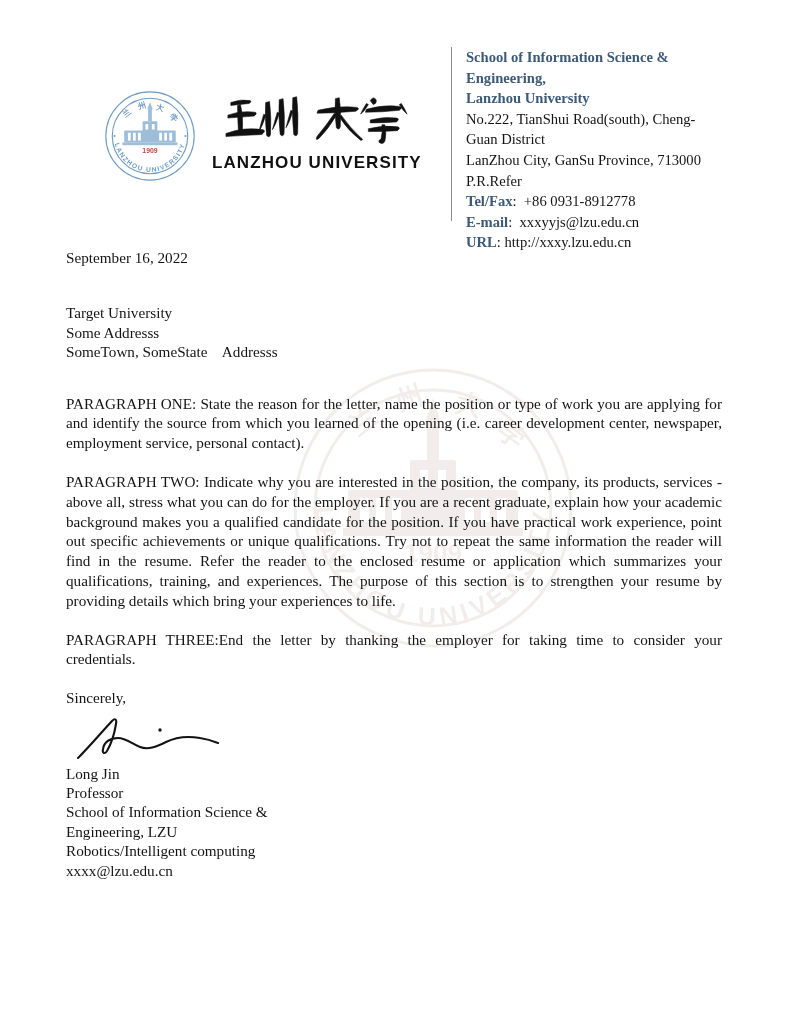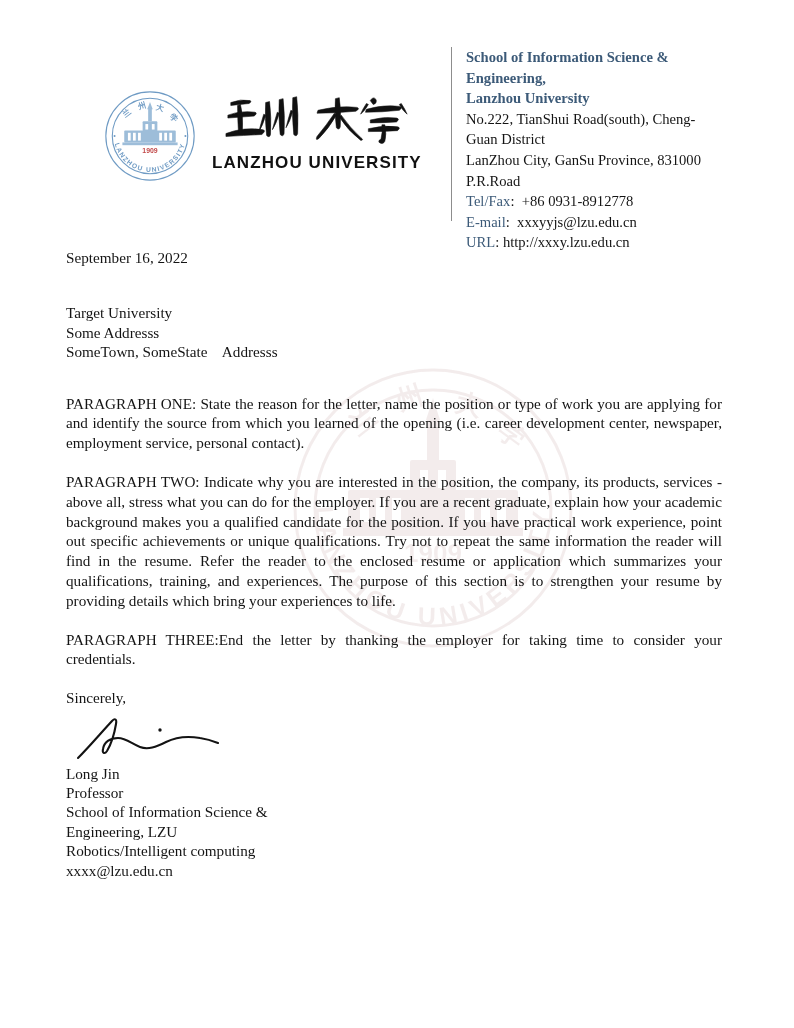"LanZhou City, GanSu Province, 831000" div.ln { text: 831000 -> 713000 }
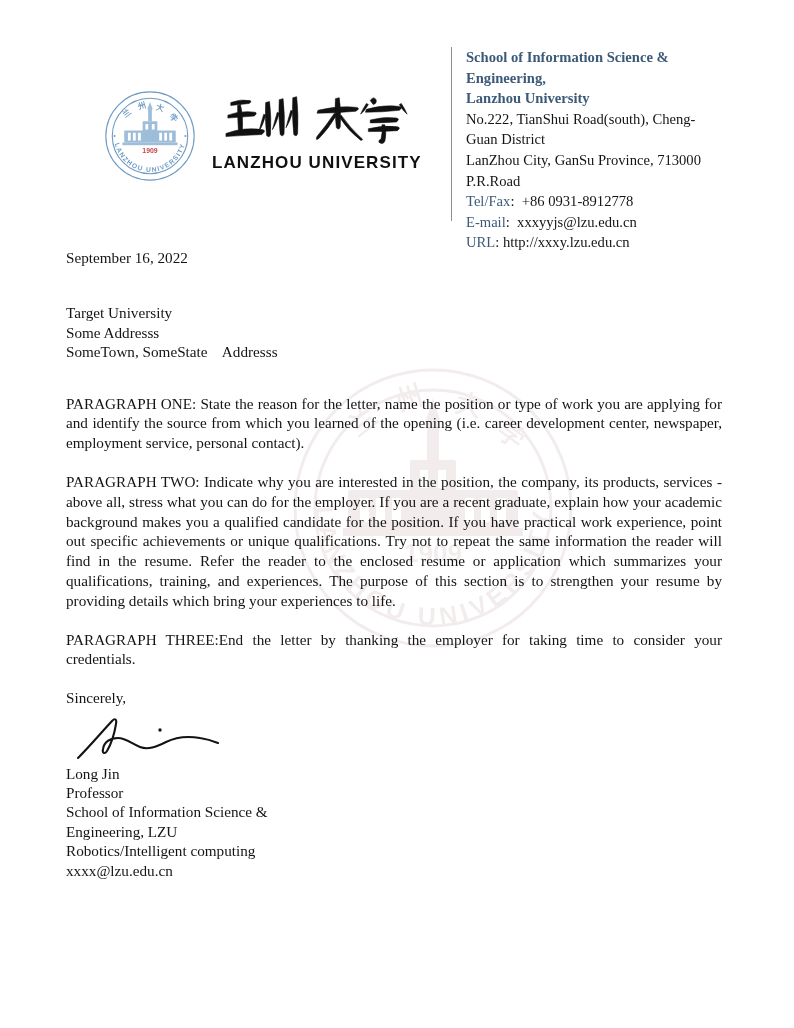"P.R.Road" div.ln { text: P.R.Road -> P.R.Refer }
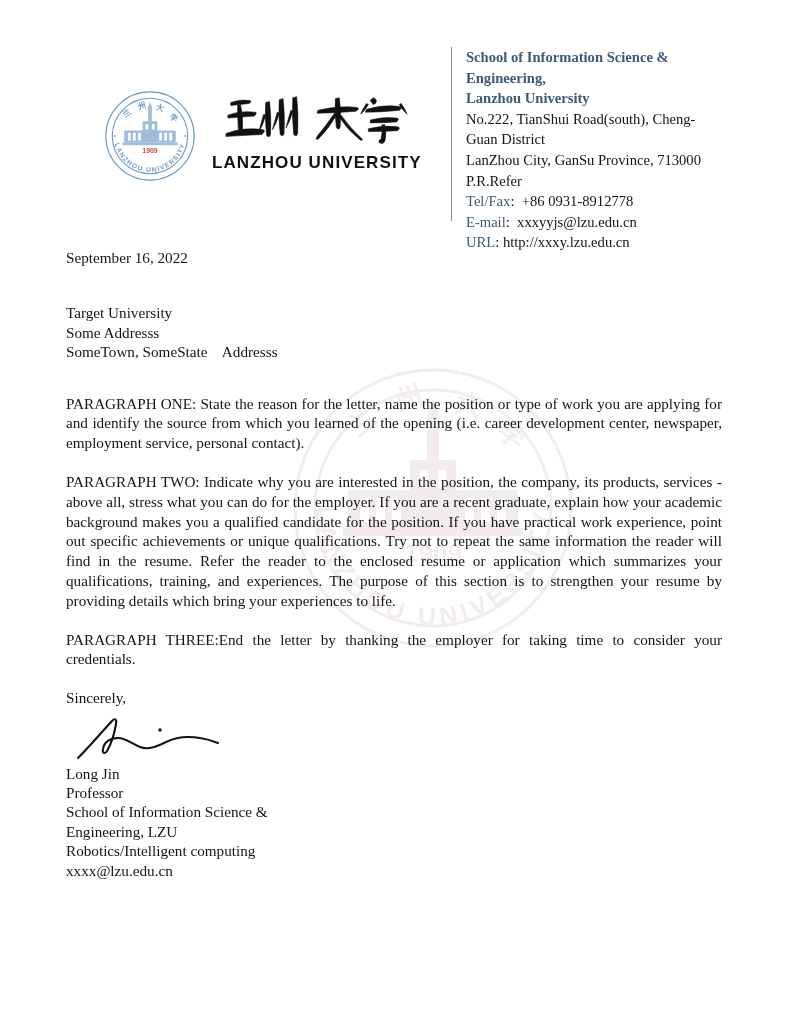"Tel/Fax" .address .lbl { font-weight: 400 -> 700 }
